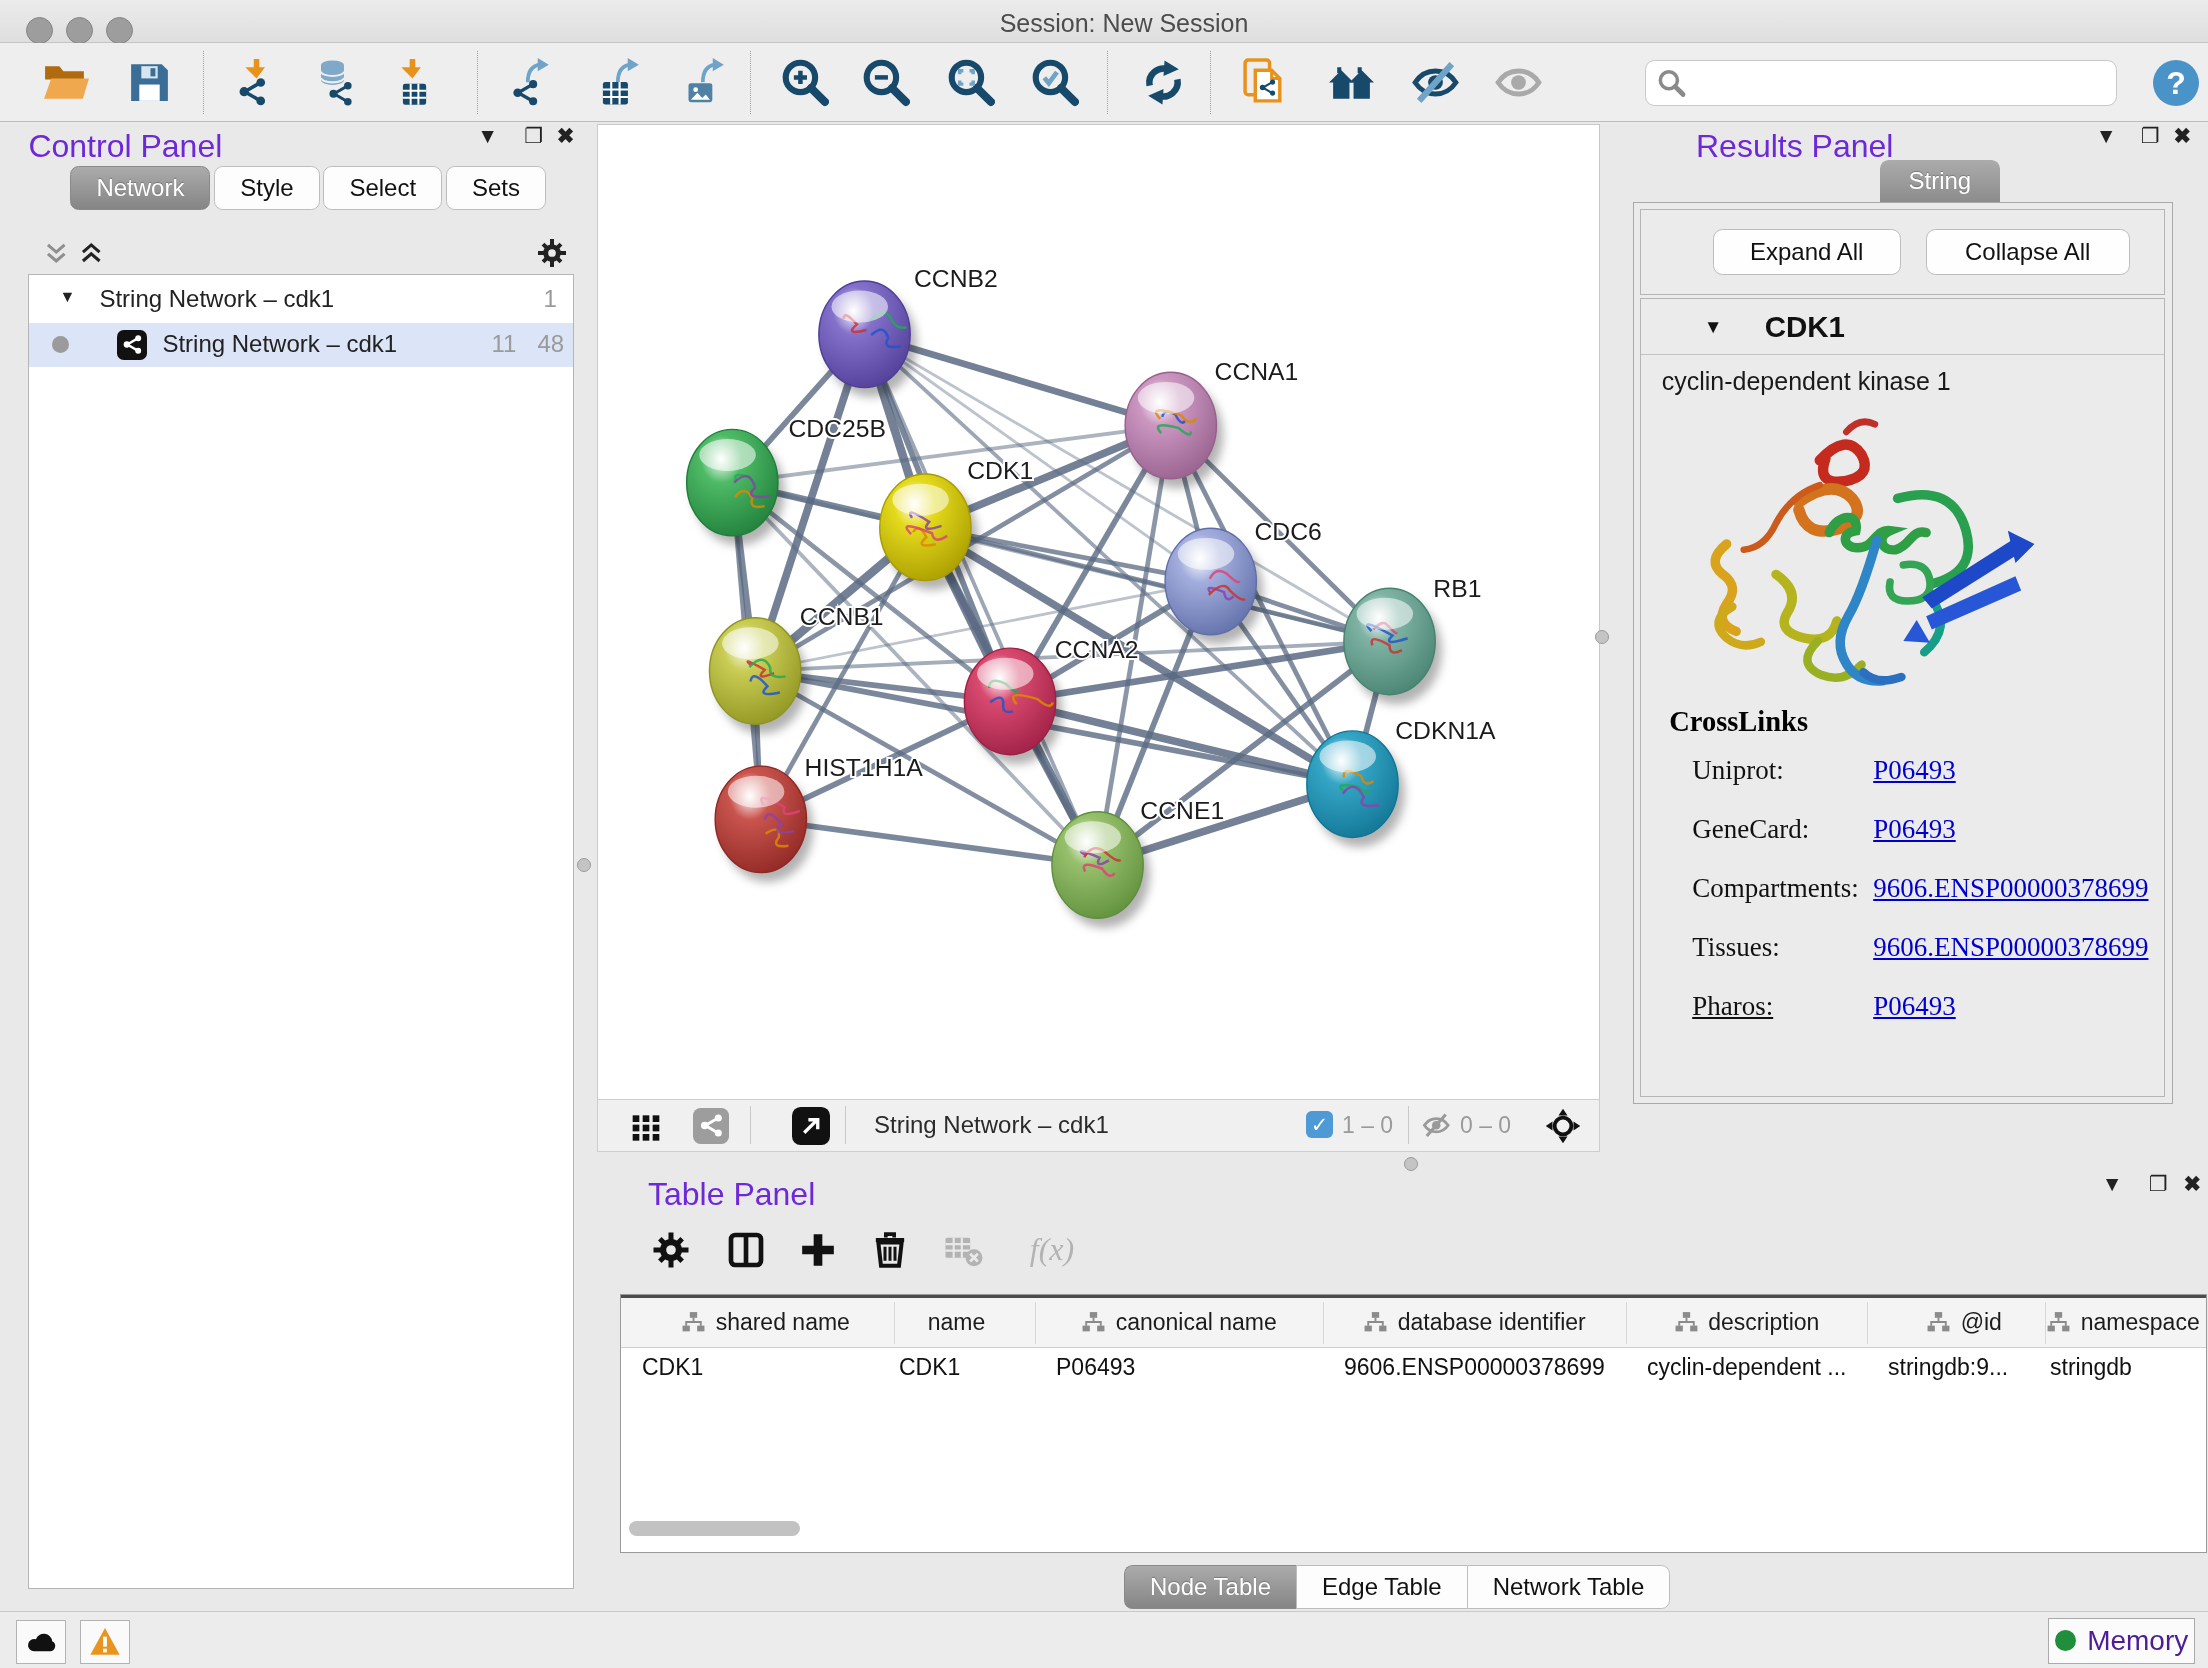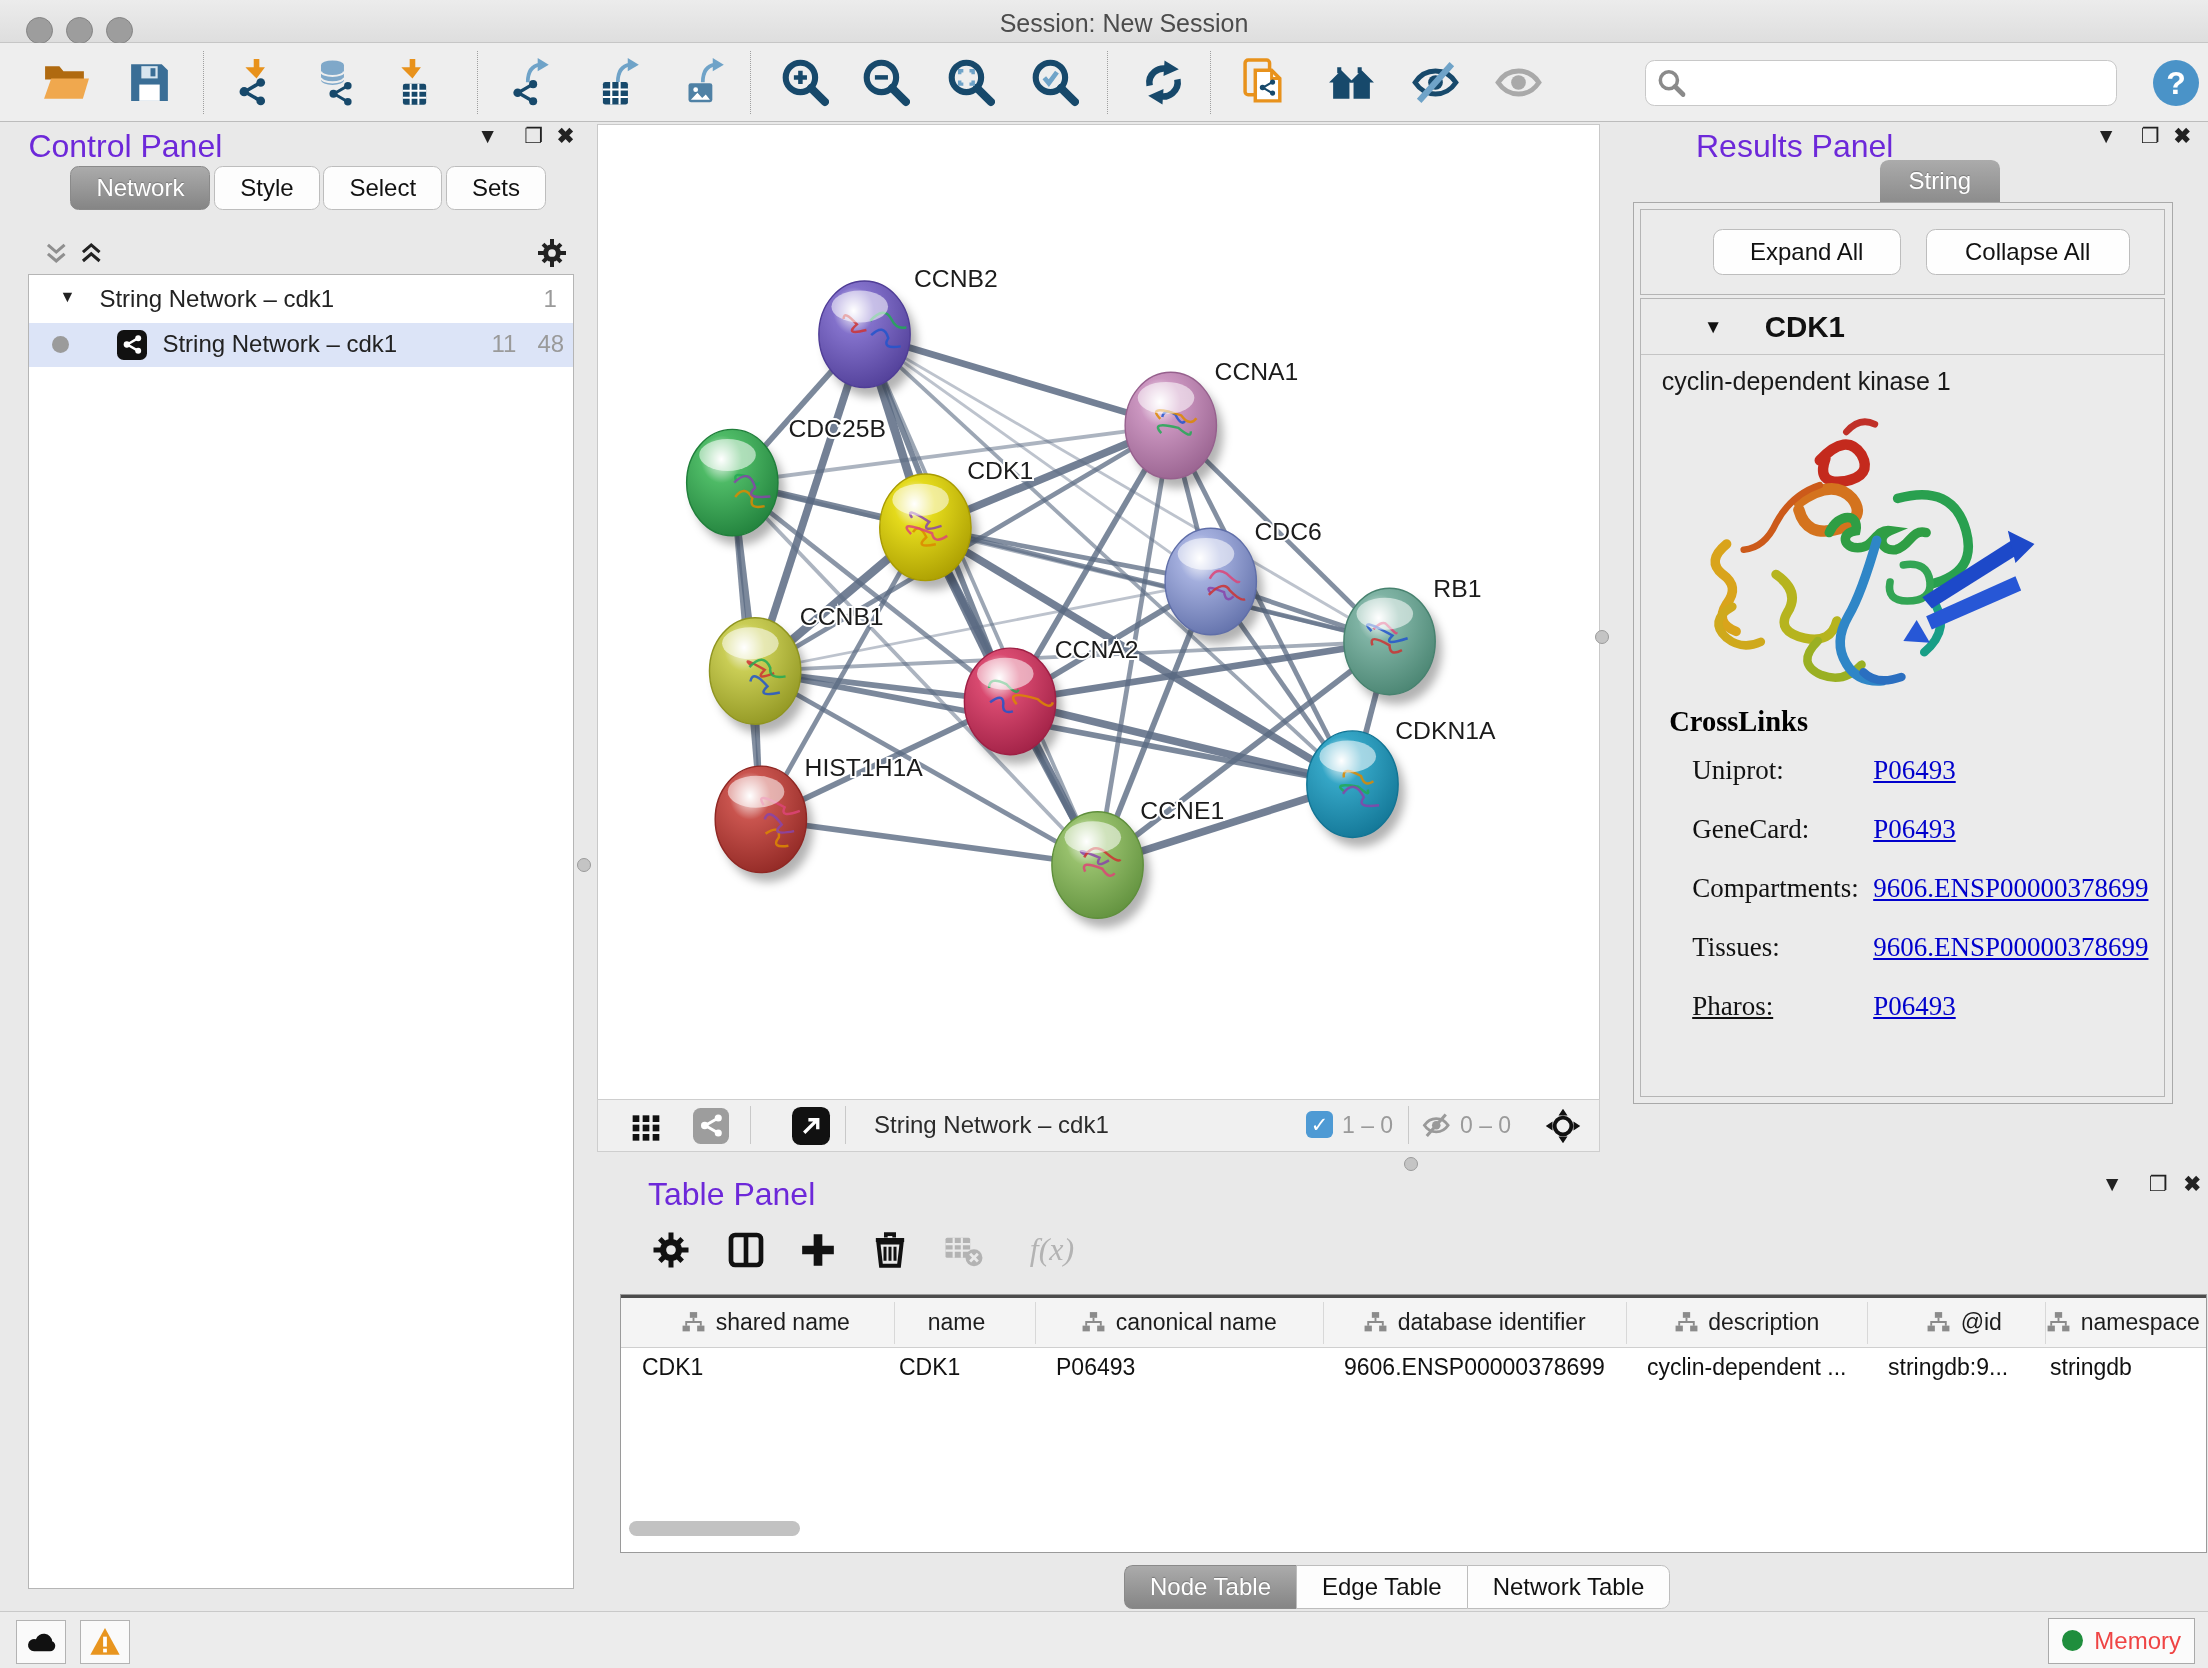"Memory" #membtn { color: #ef4444 -> #4c1d95; font-size: 24px -> 28px }
